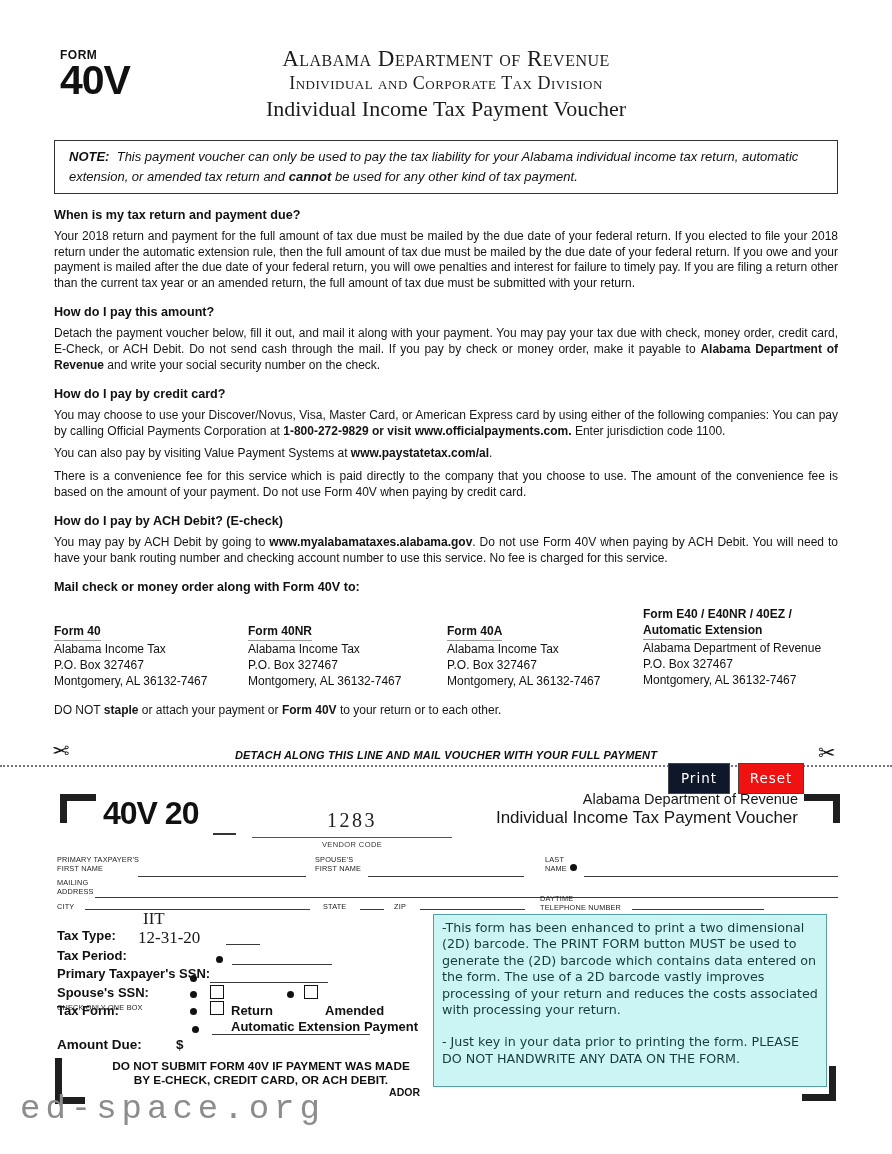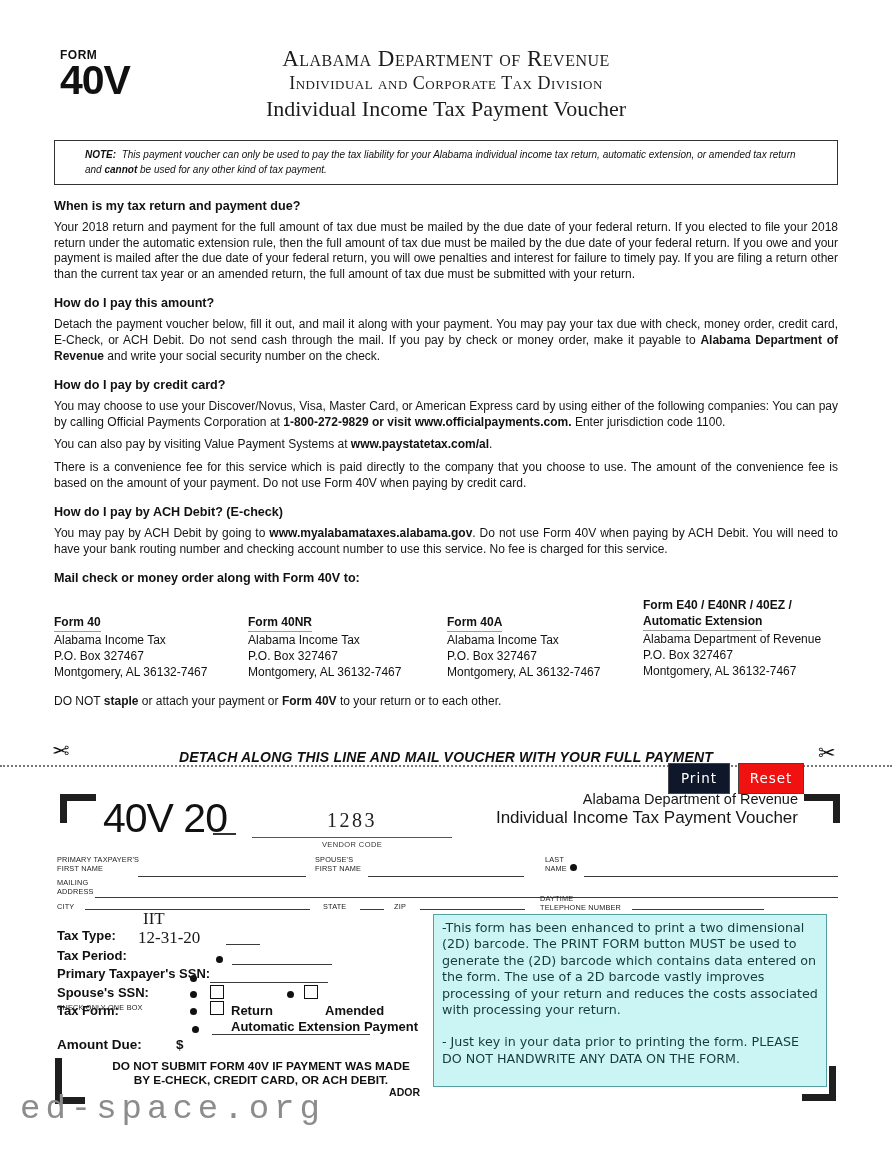"NOTE: This payment voucher can" .note-box { font-size: 10px -> 13px; padding: 6px 34px 7px 30px -> 6px 34px 7px 14px }
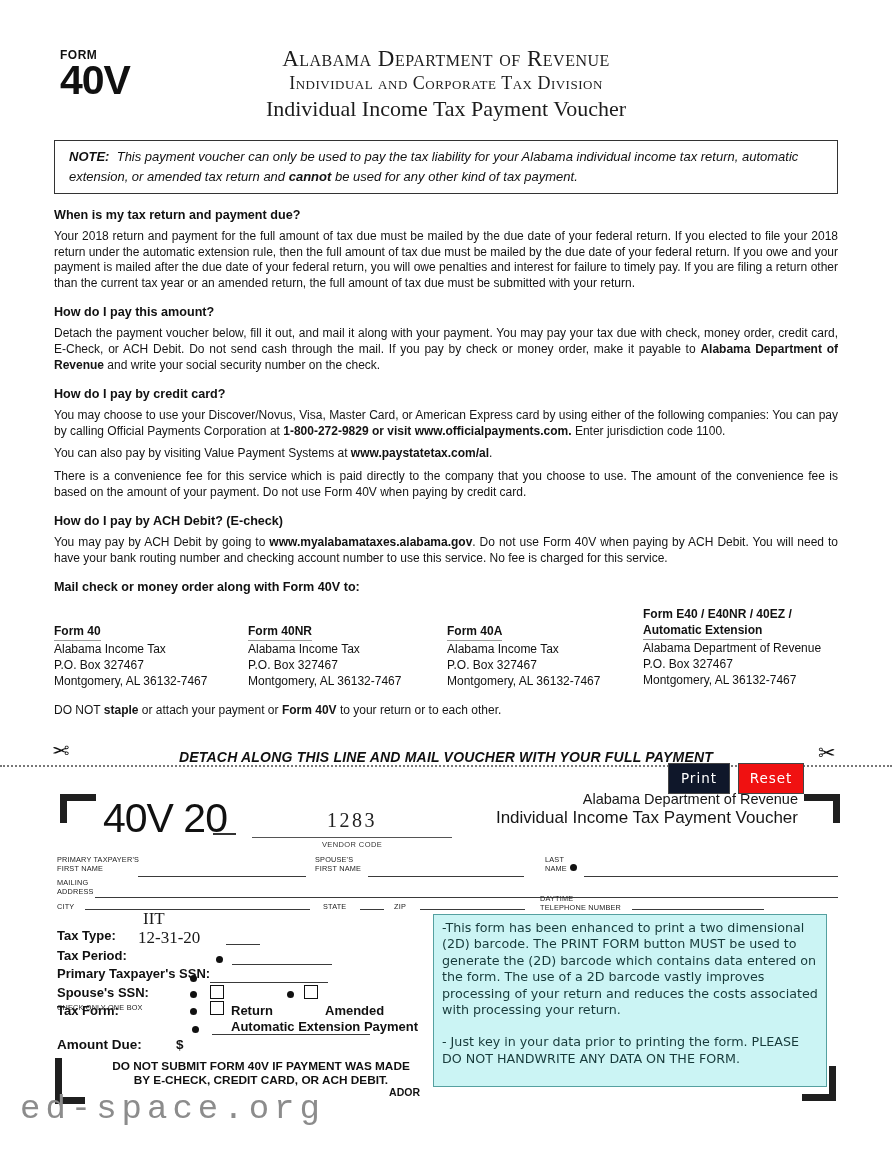"DETACH ALONG THIS LINE AND" .detach-text { font-size: 14px -> 11px }
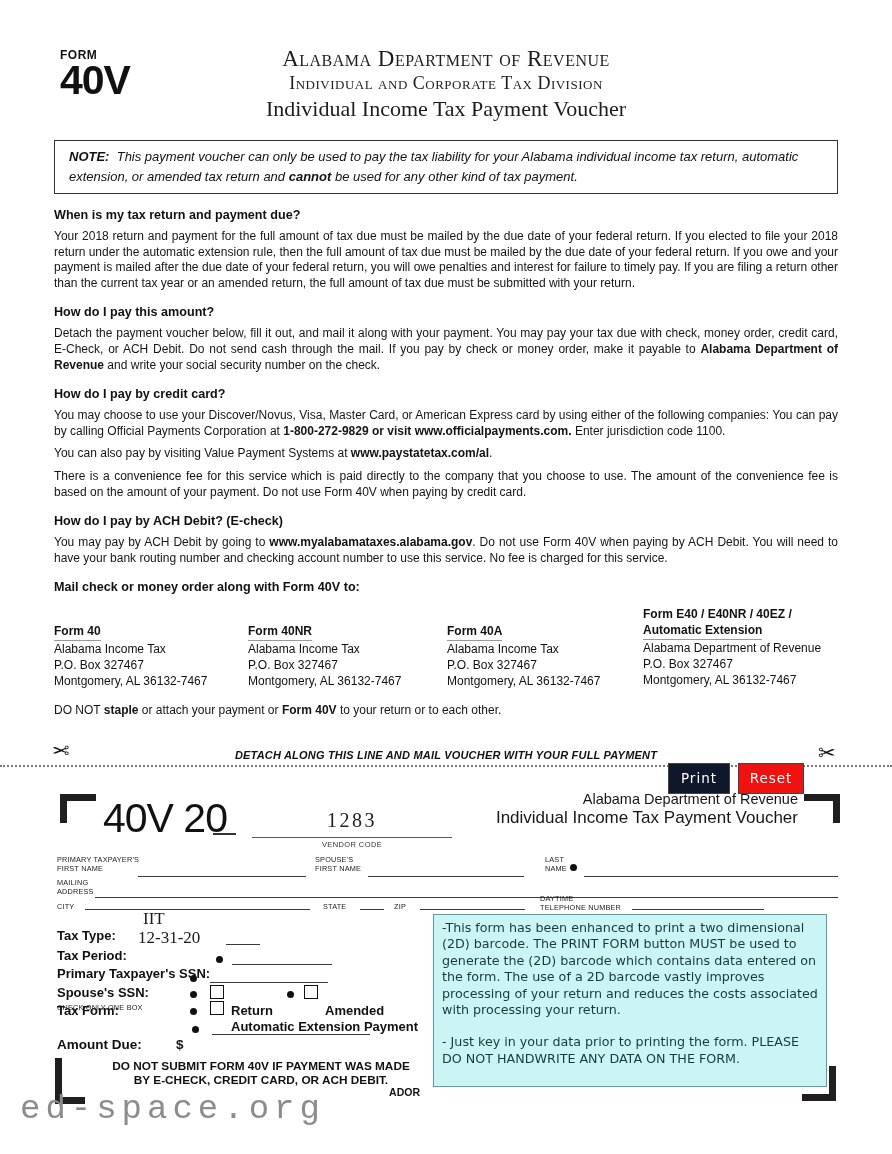"40V 20" .v-formcode { font-size: 41px -> 32px; font-weight: normal -> bold }
